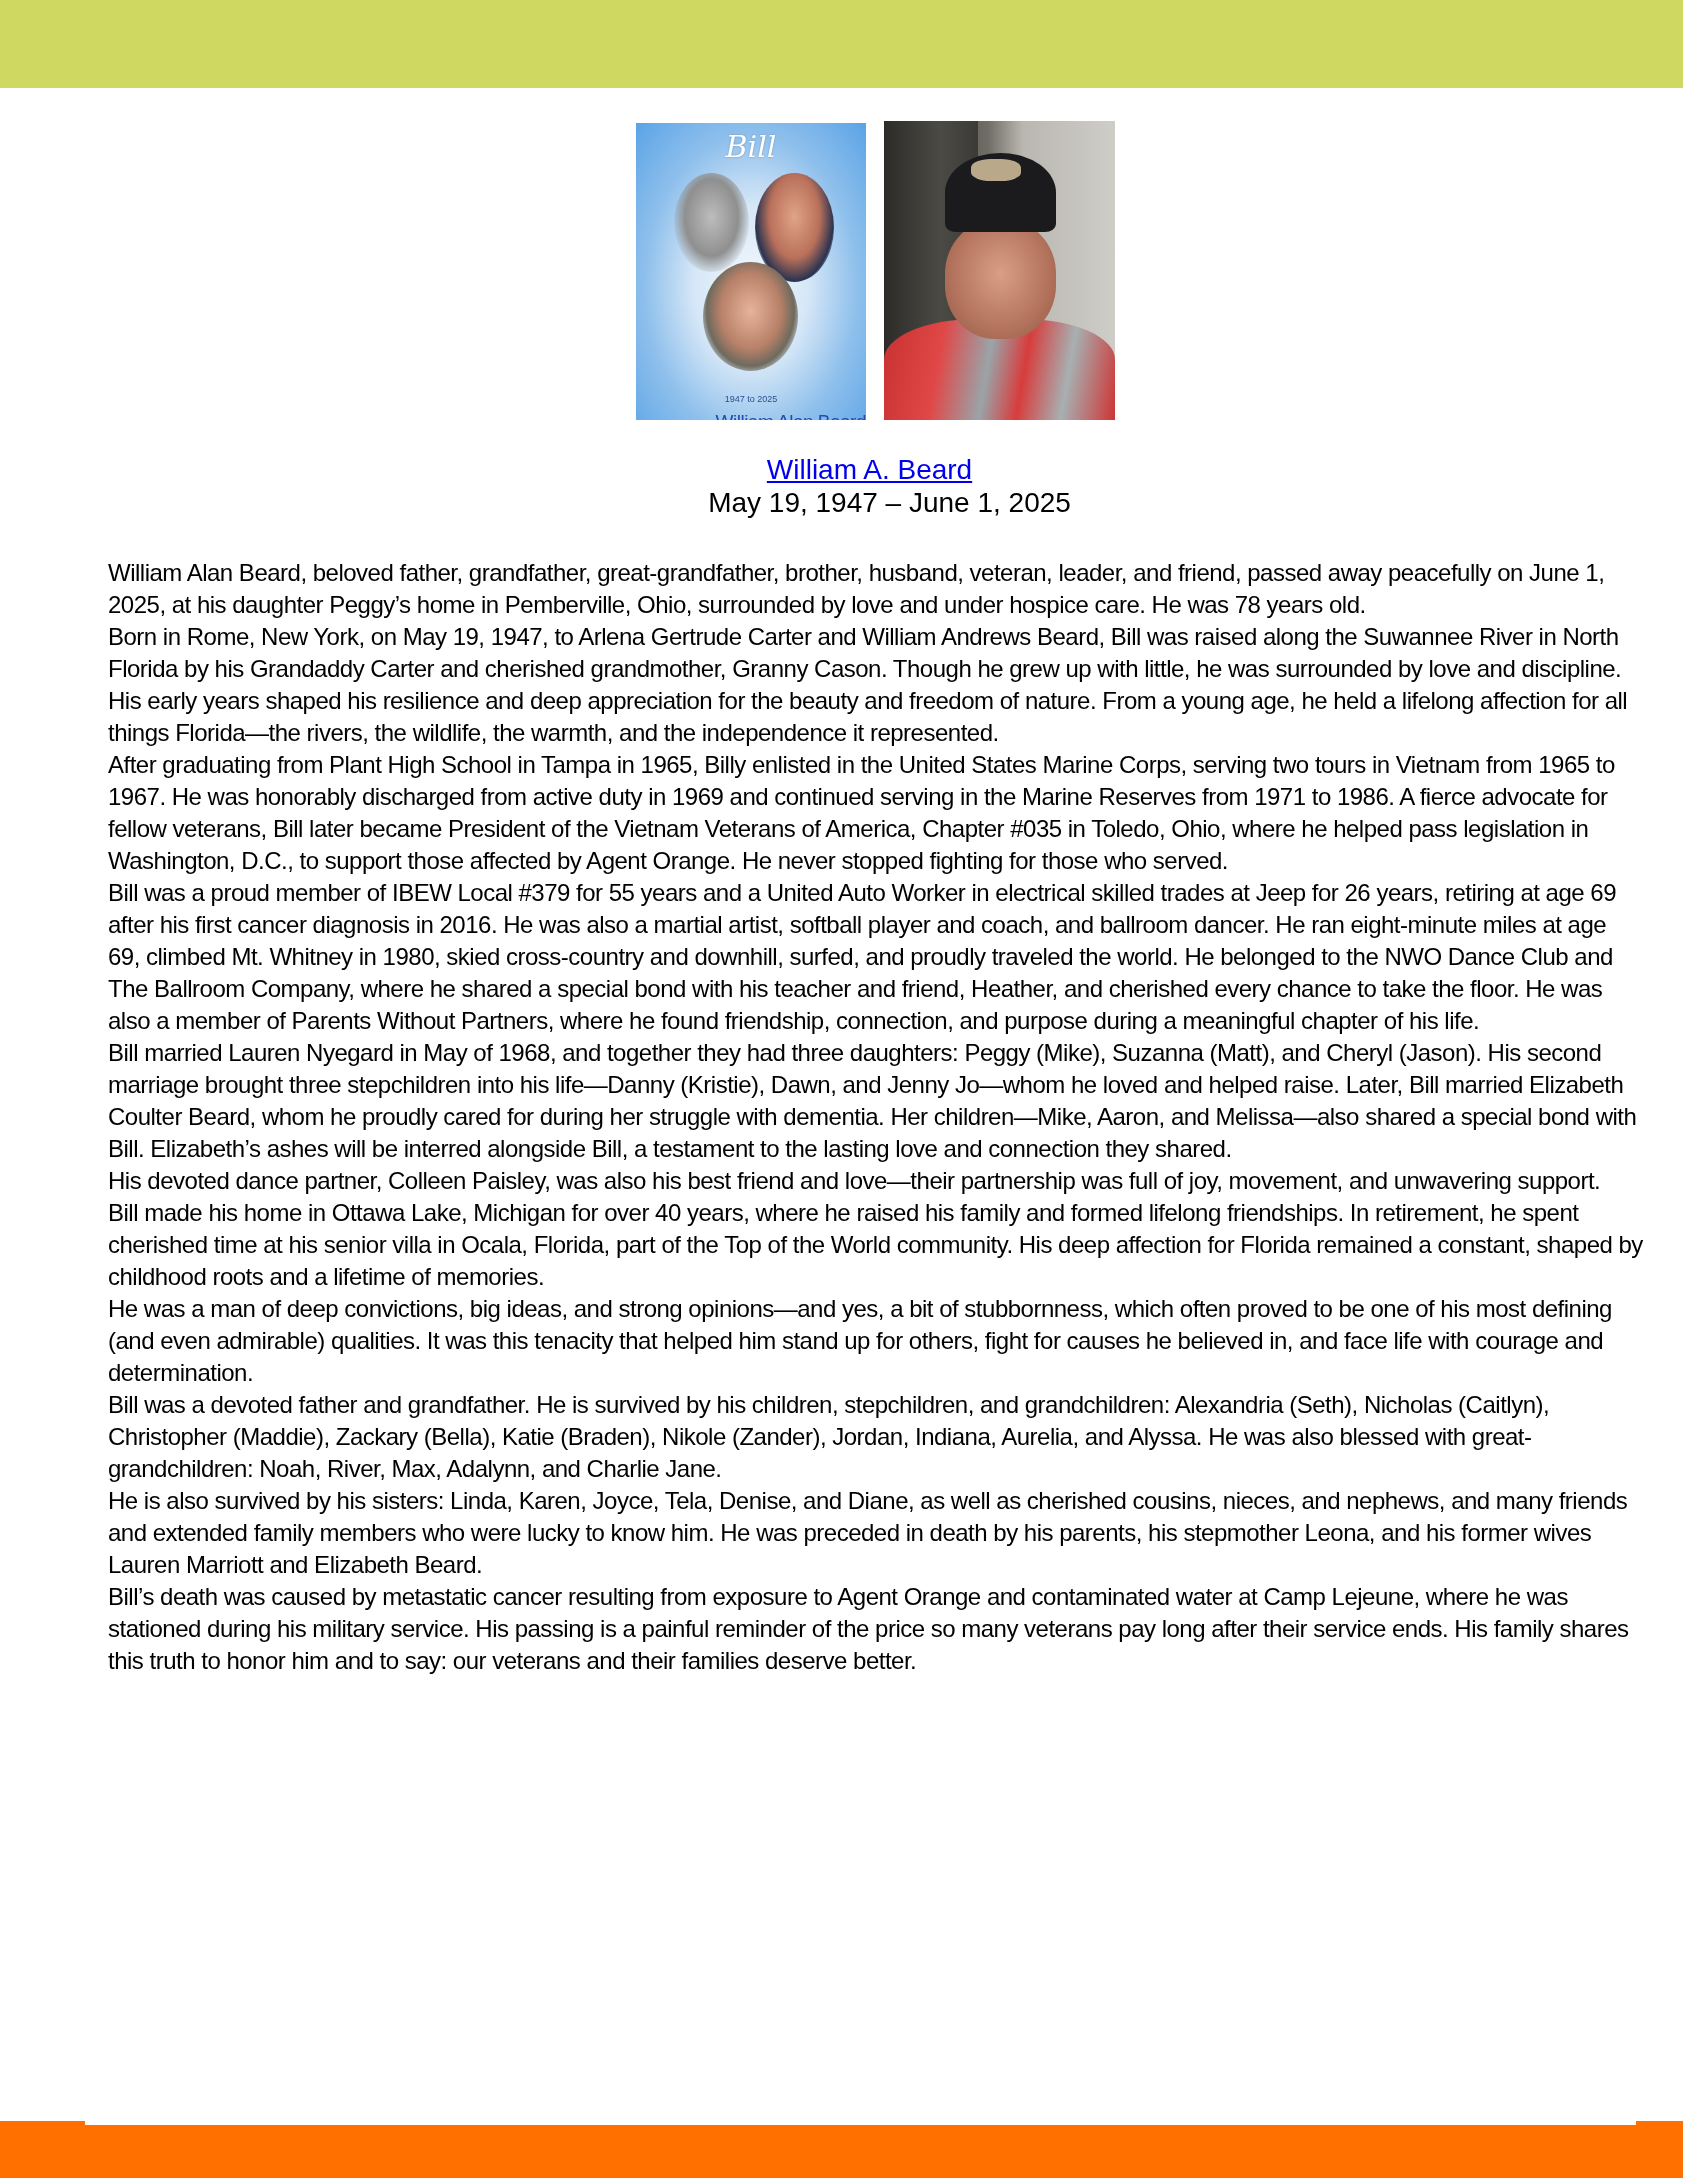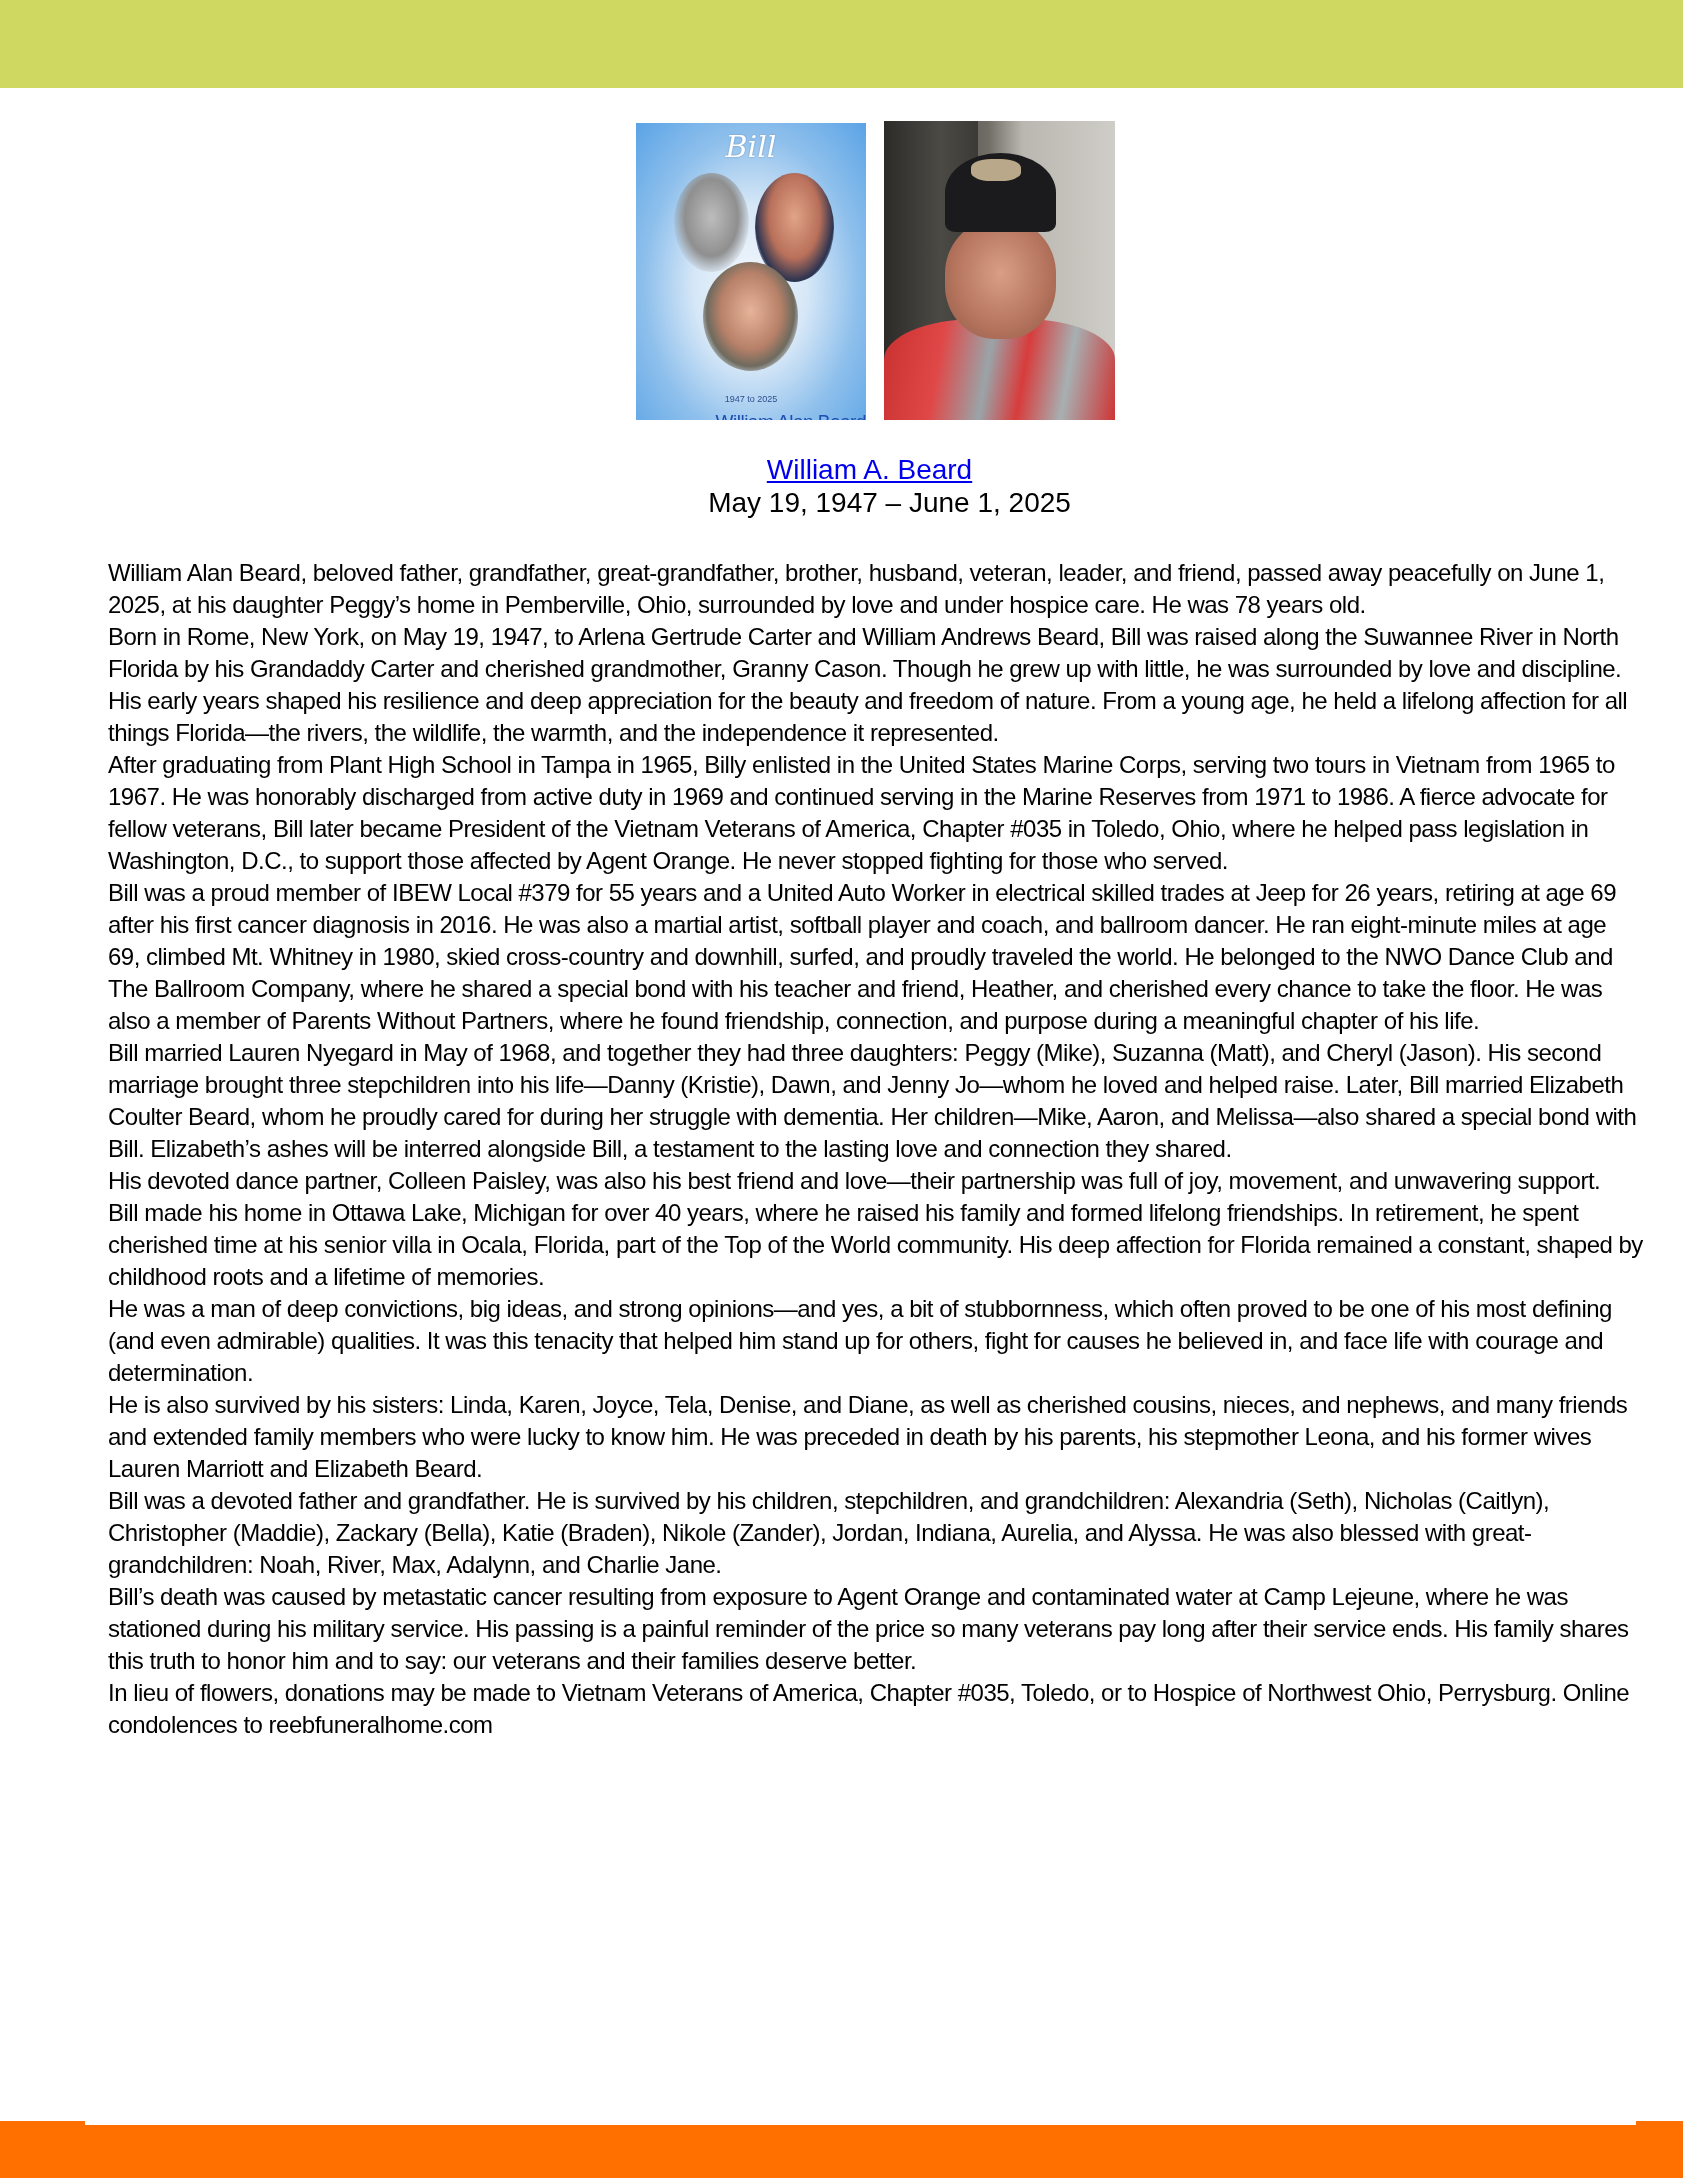"He is also survived by" p { order: before "Bill was a devoted father" -> after "Bill was a devoted father" }
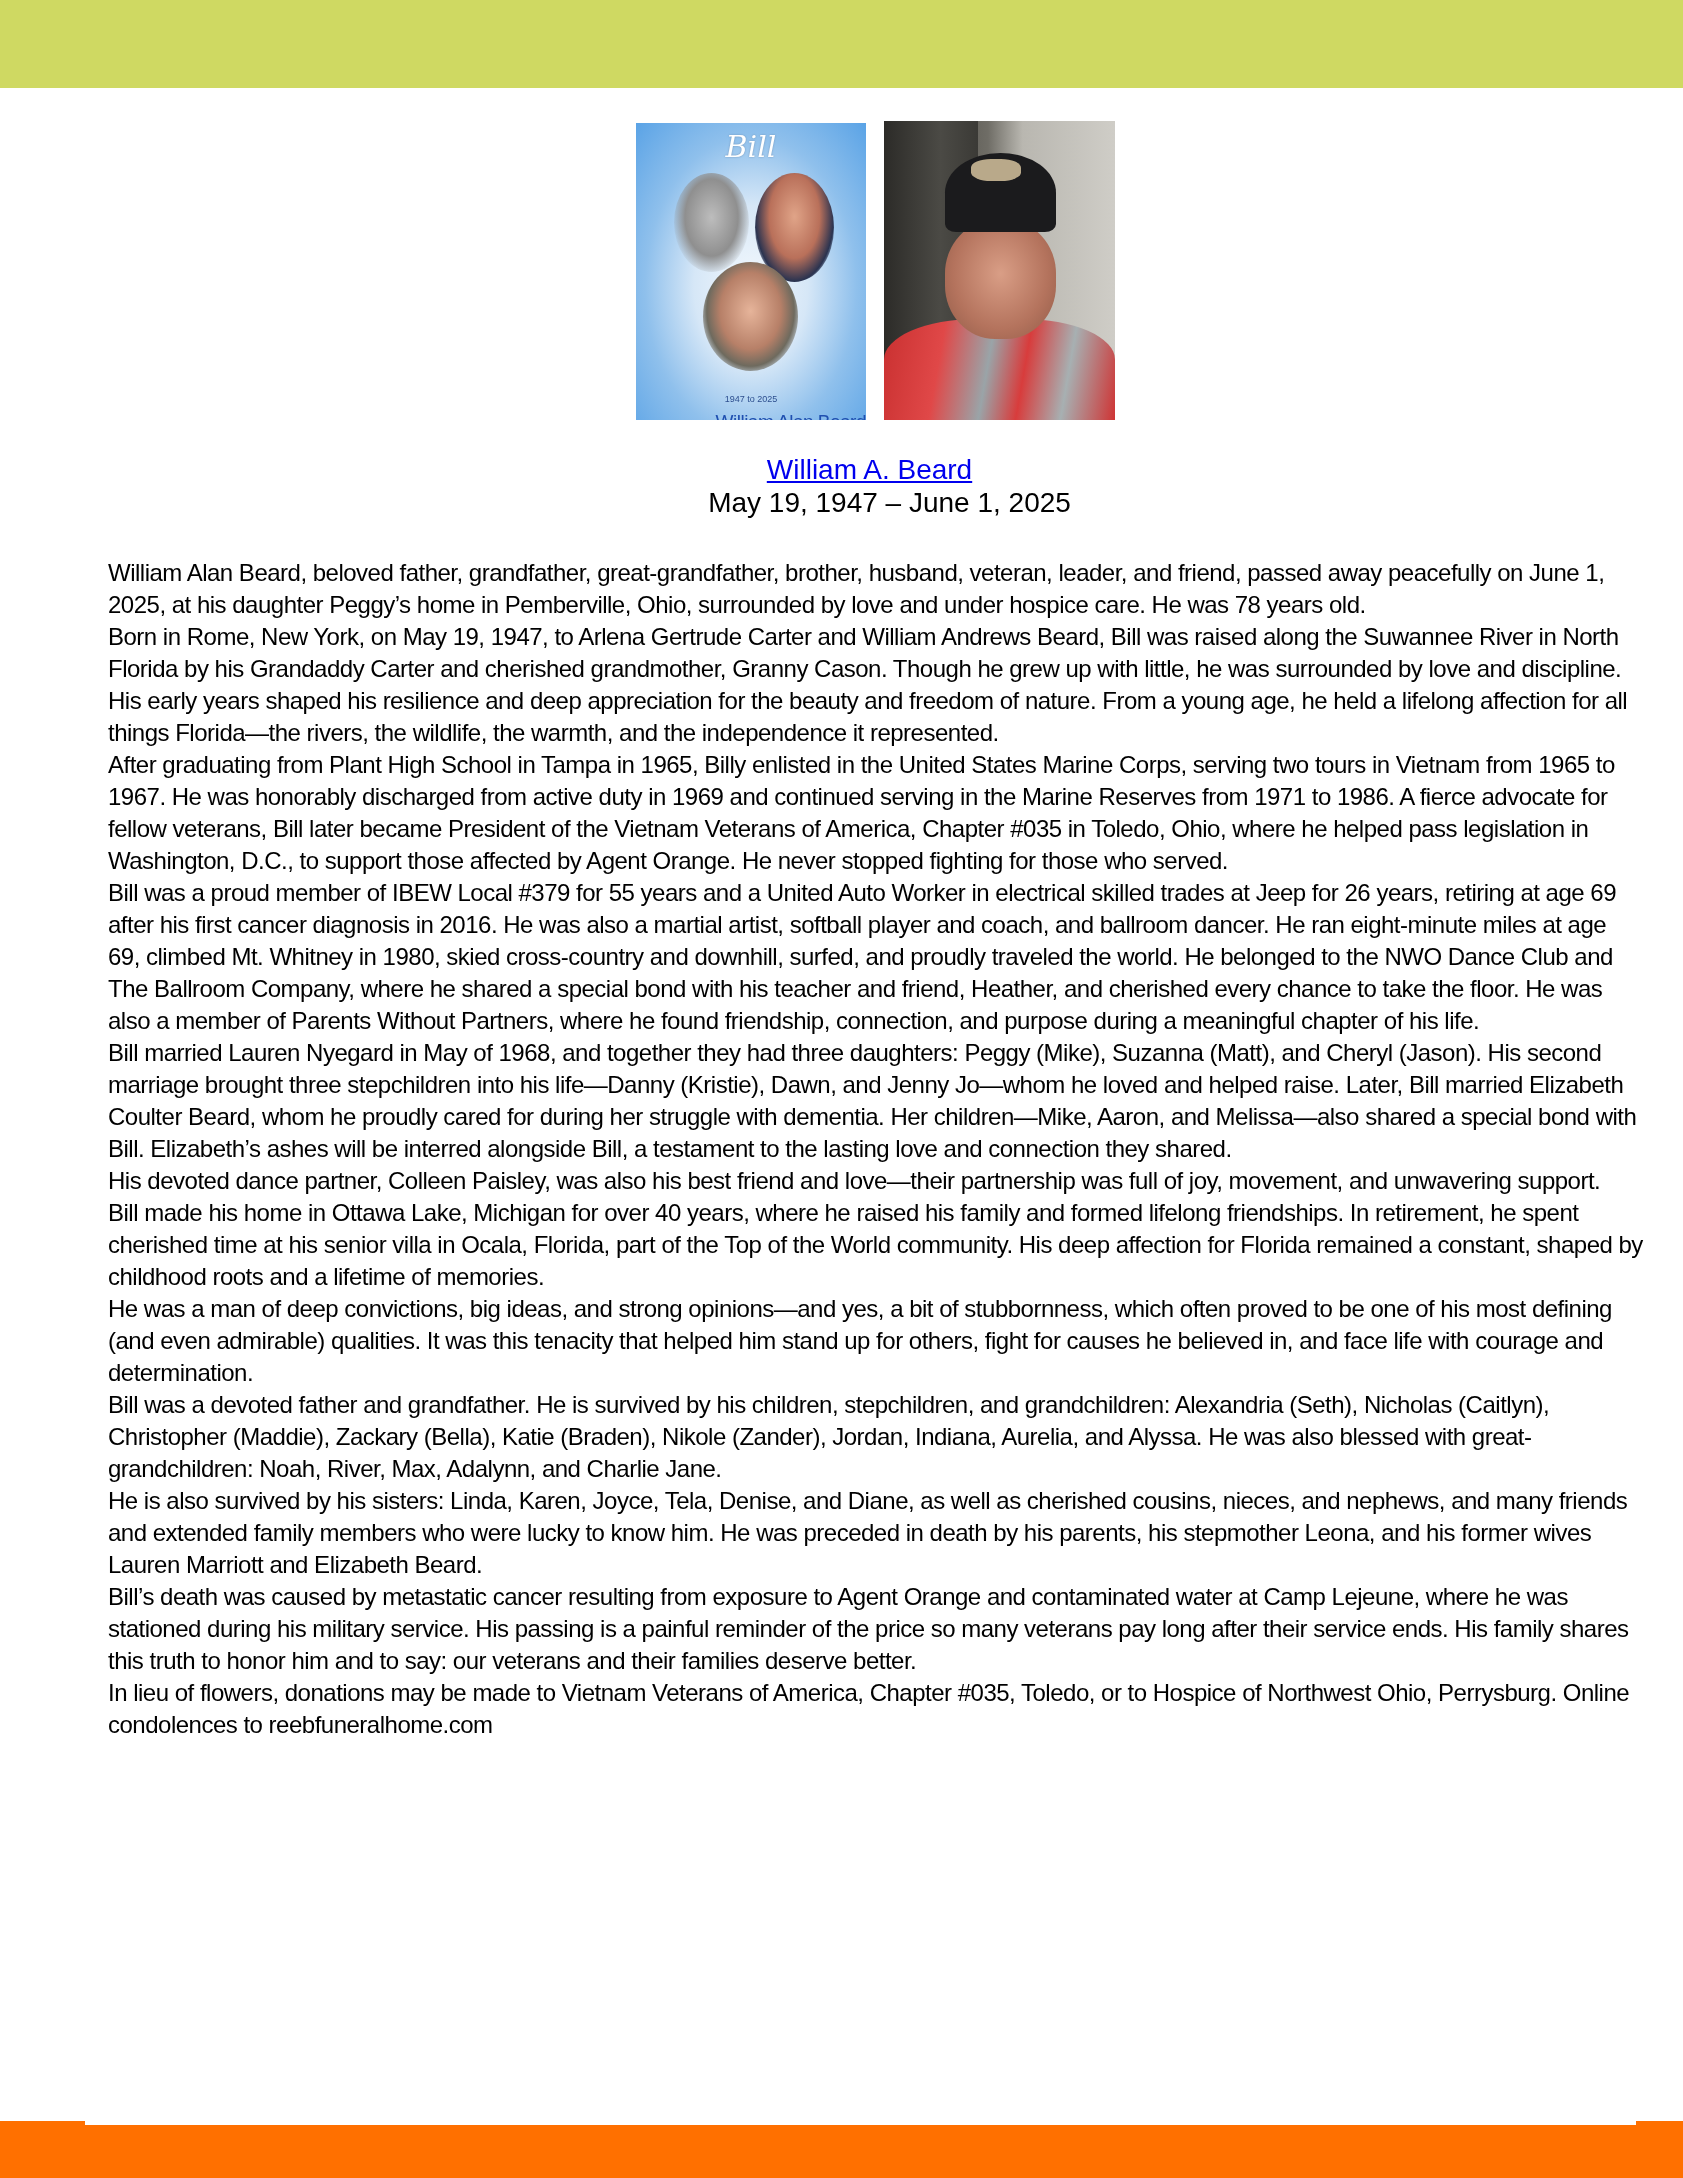"In lieu of flowers, donations" p { html: <p>In lieu of flowers, donations may be made to Vietnam Veterans of America, Chapter #035, Toledo, or to Hospice of Northwest Ohio, Perrysburg. Online condolences to reebfuneralhome.com</p> -> none }
